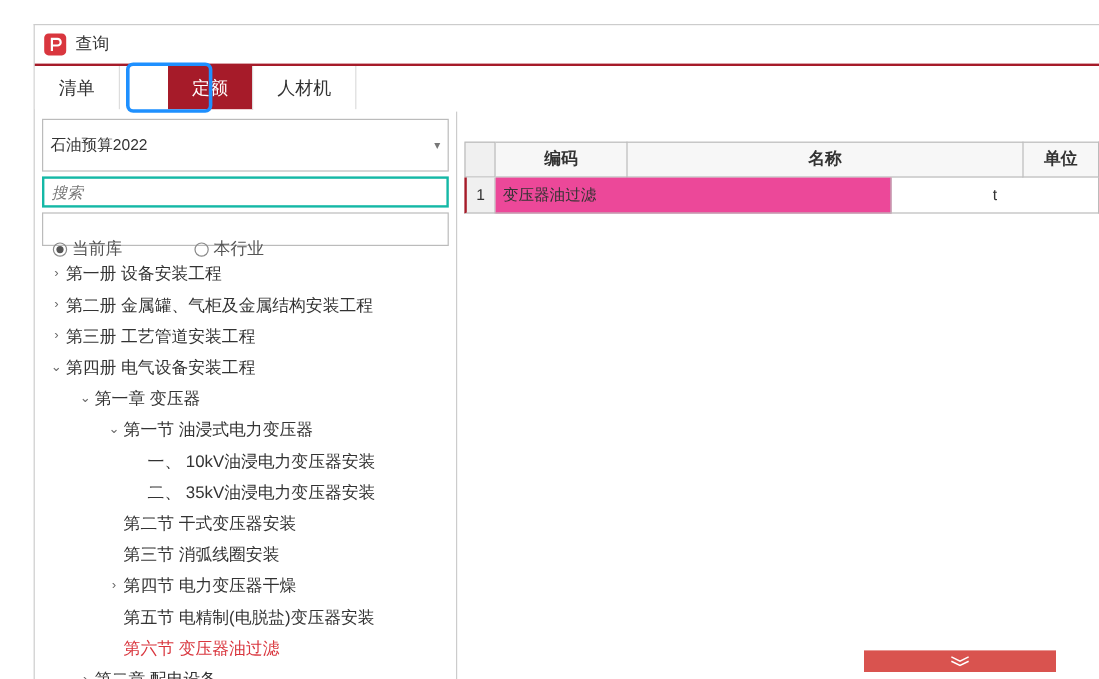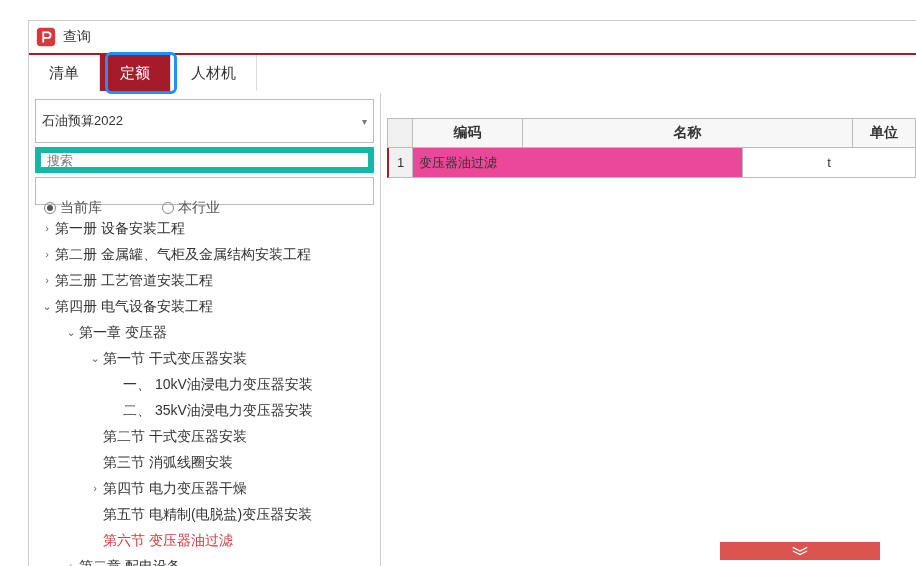"定额" .tab.active { margin-left: none -> 40px }
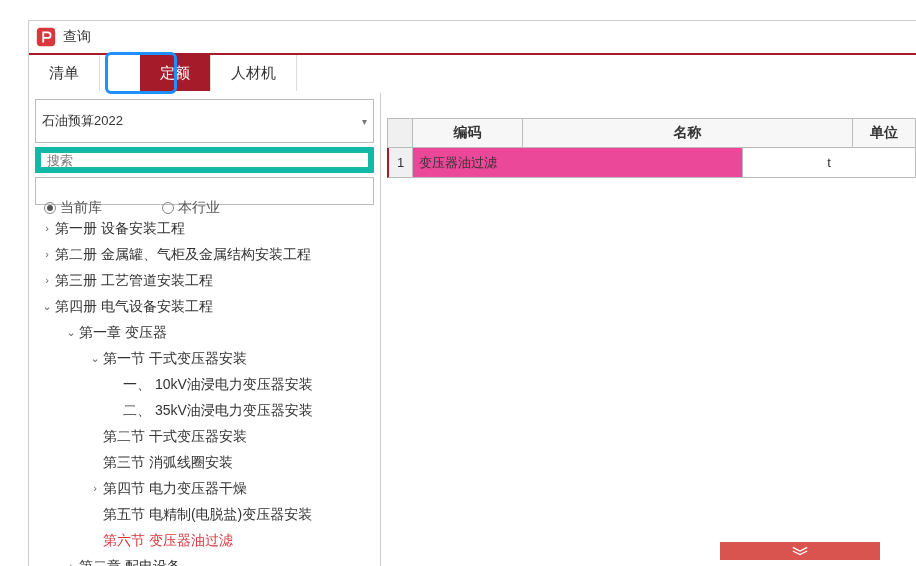"搜索" .search { border: 6px solid #14b8a6 -> 2px solid #14b8a6; font-style: none -> italic }
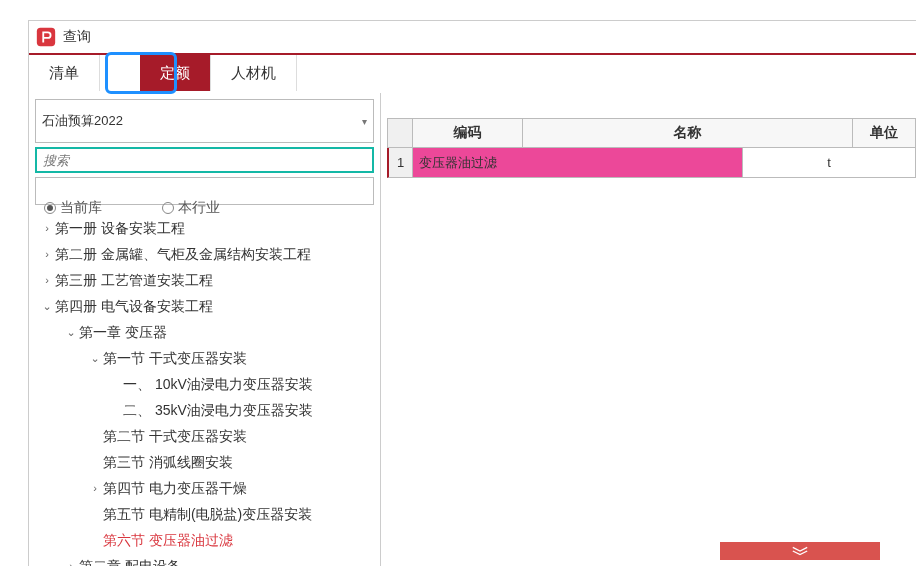"第一节 干式变压器安装" span.lbl { text: 干式变压器安装 -> 油浸式电力变压器 }
